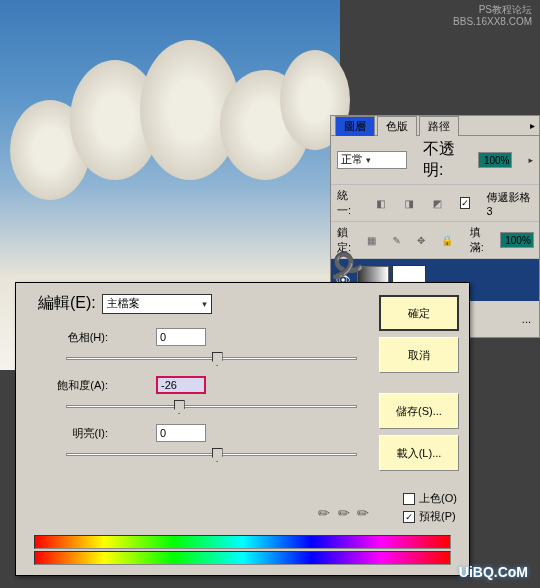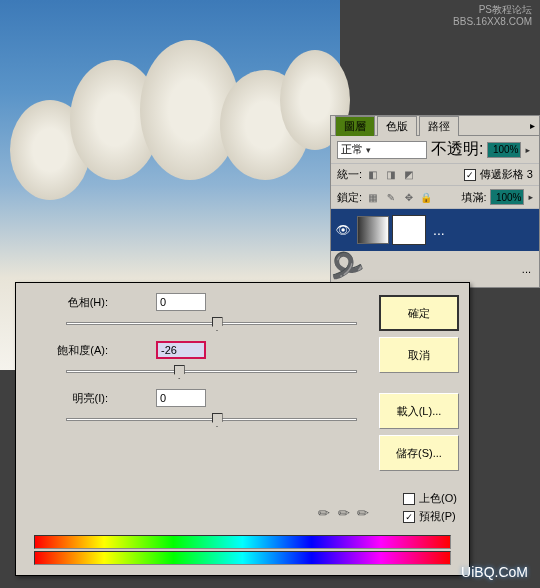"圖層" .tab.active { background: #4d7c0f -> #1d4ed8 }
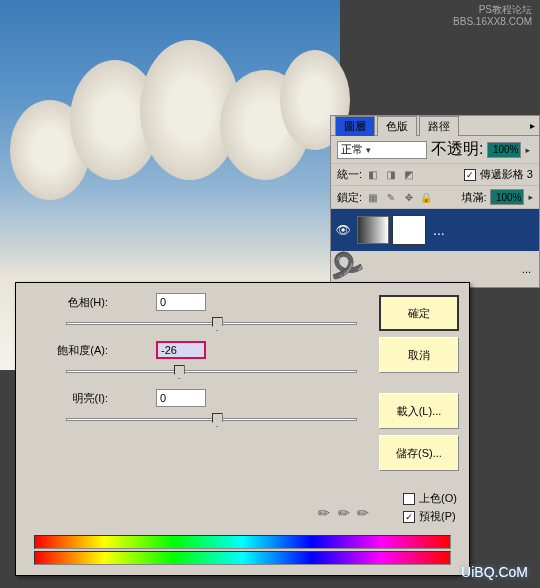"正常 ▾" .layers-row { gap: 4px -> 16px }
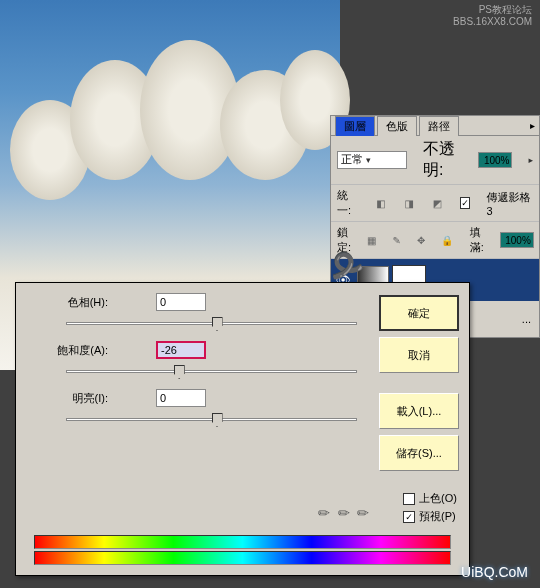"編輯(E):" div.edit-row { html: none -> <div> <span>編輯(E):</span> <div> <span>主檔案</span> <span>▾</span> </div> </div> }
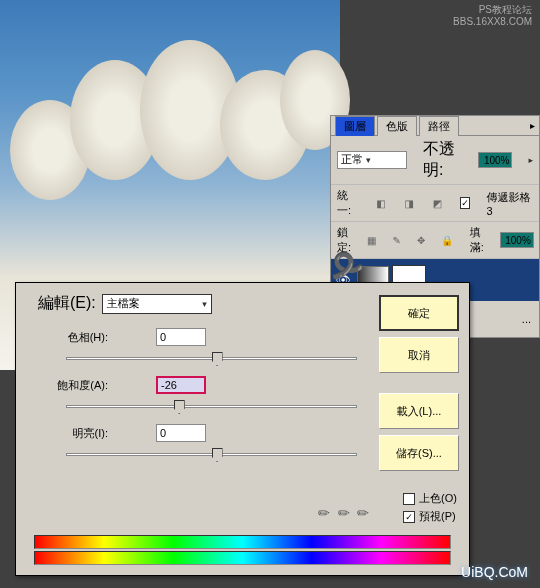"載入(L)..." button.dlg-btn { order: before "儲存(S)..." -> after "儲存(S)..." }
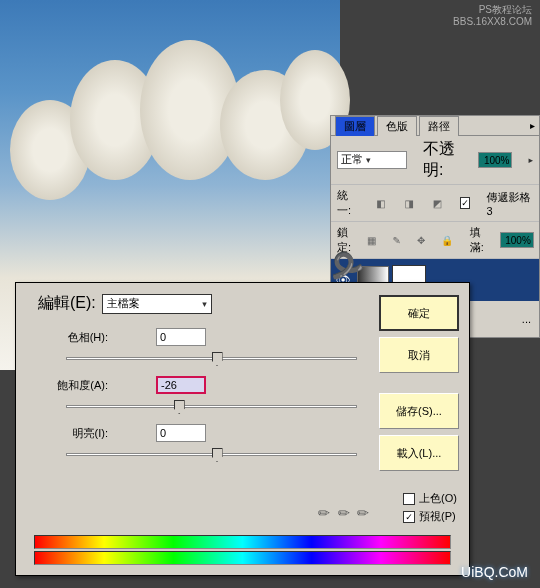"UiBQ.CoM" .watermark-bottom { font-weight: normal -> bold }
